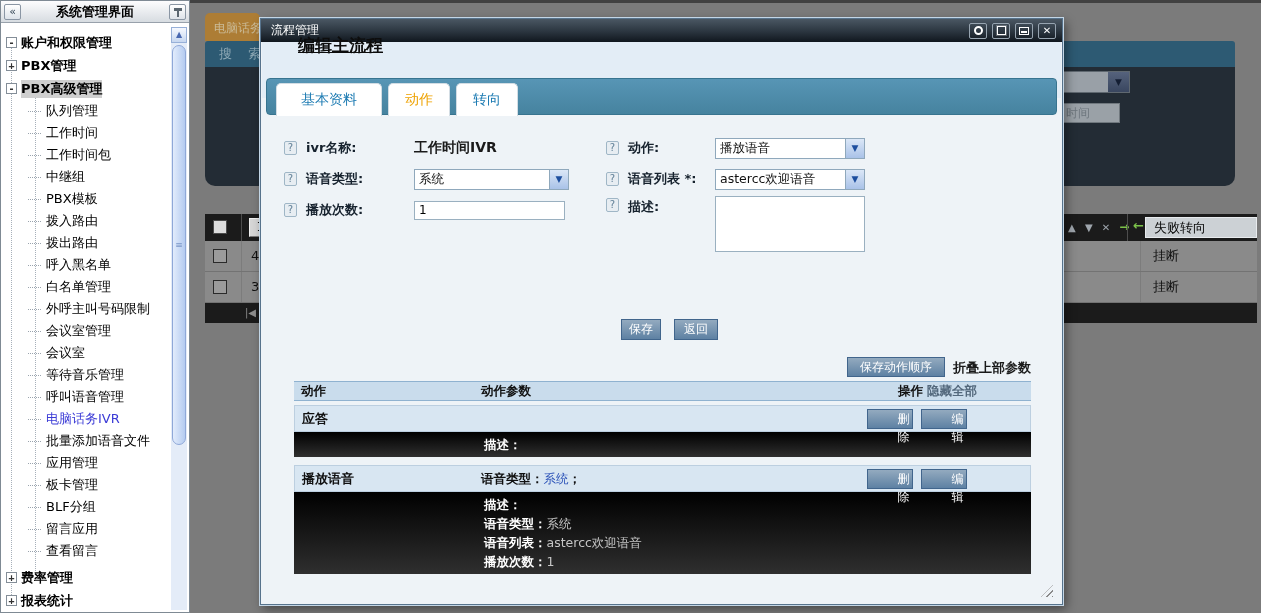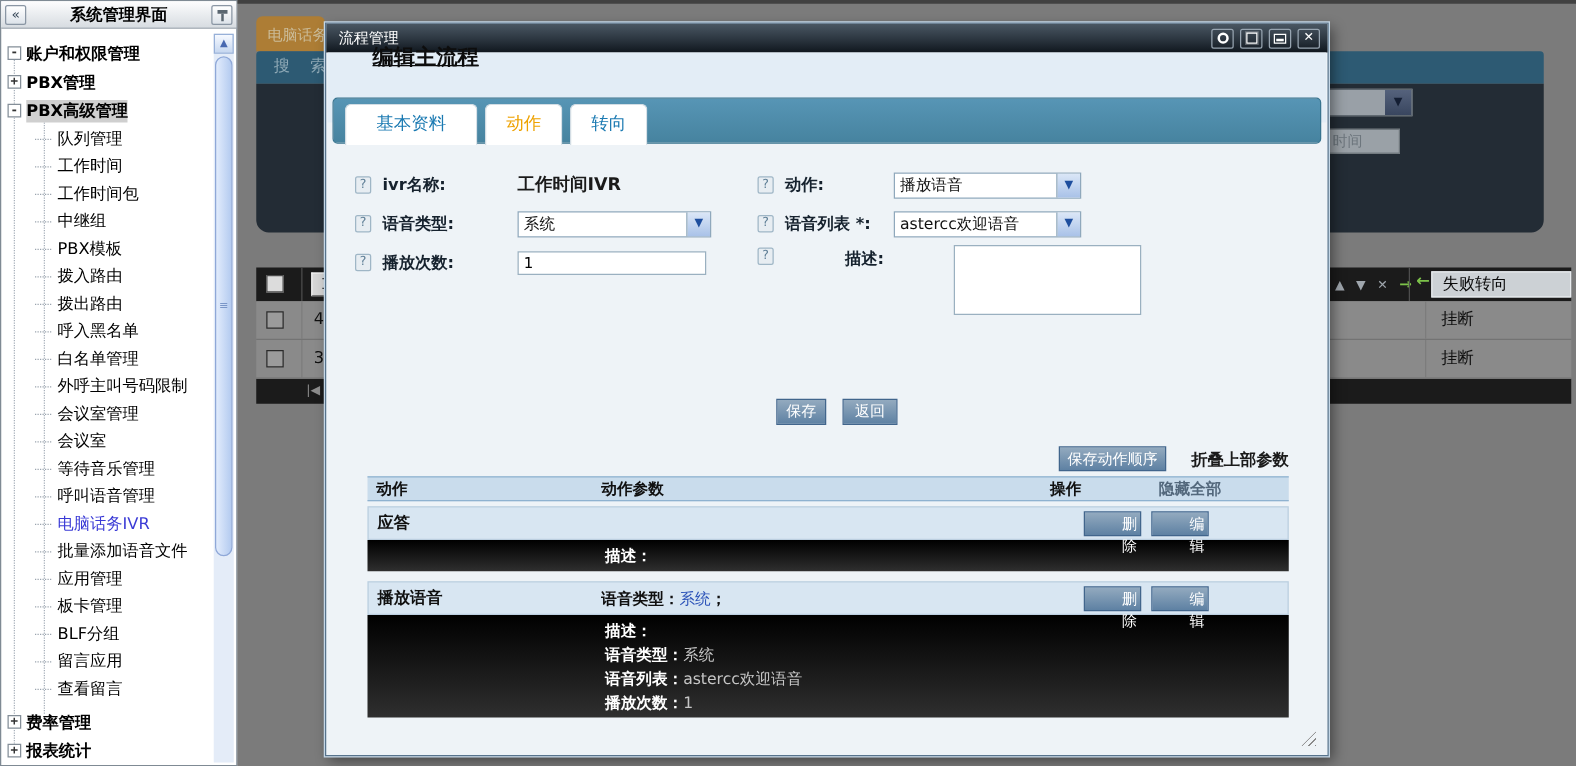"描述:" span.flabel { margin-left: 48px -> none }
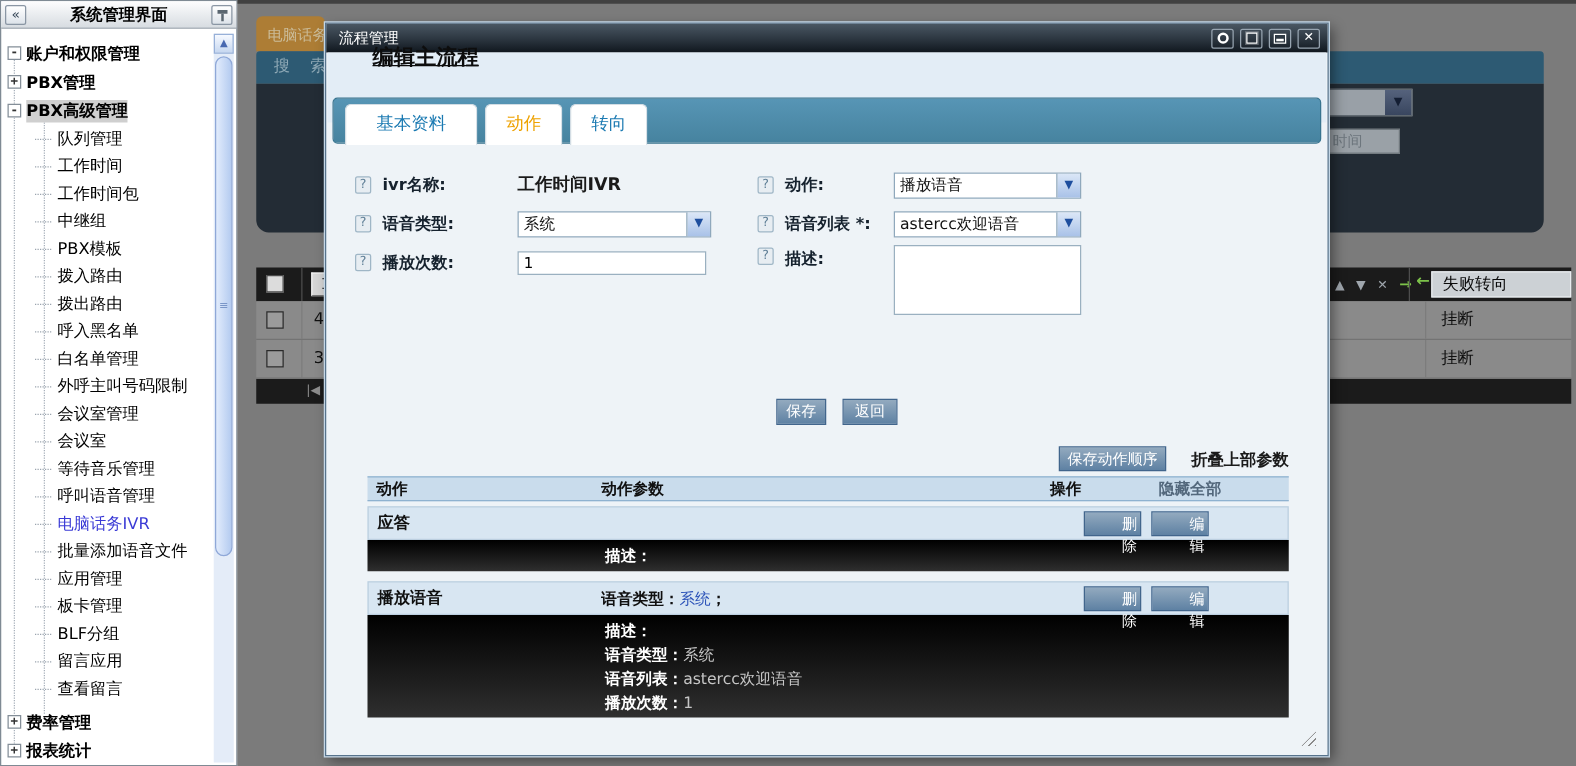"保存动作顺序" div.btn { width: 86px -> 98px }
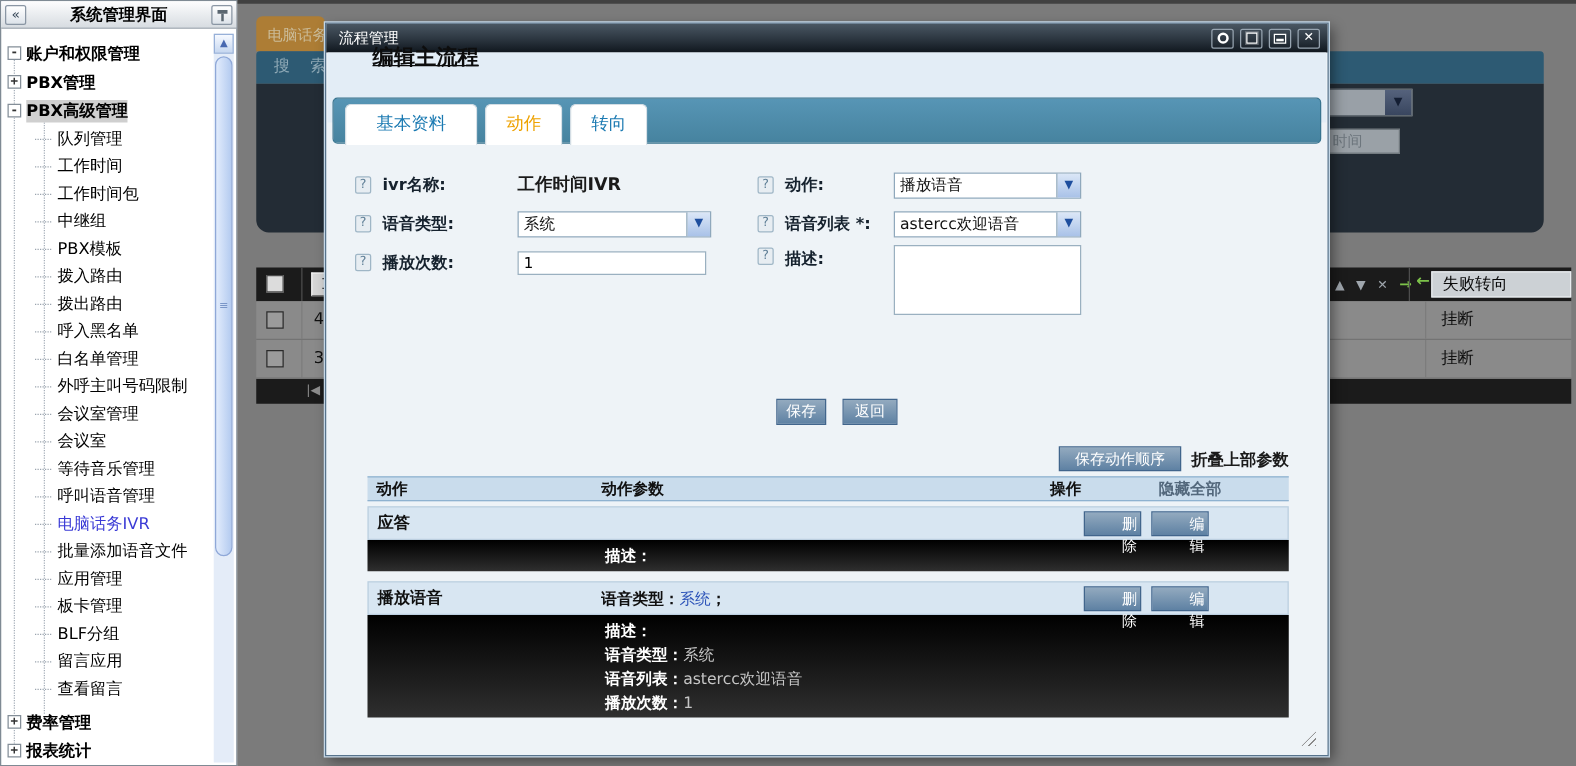"操作" span.at-hcell { left: 546px -> 604px }
